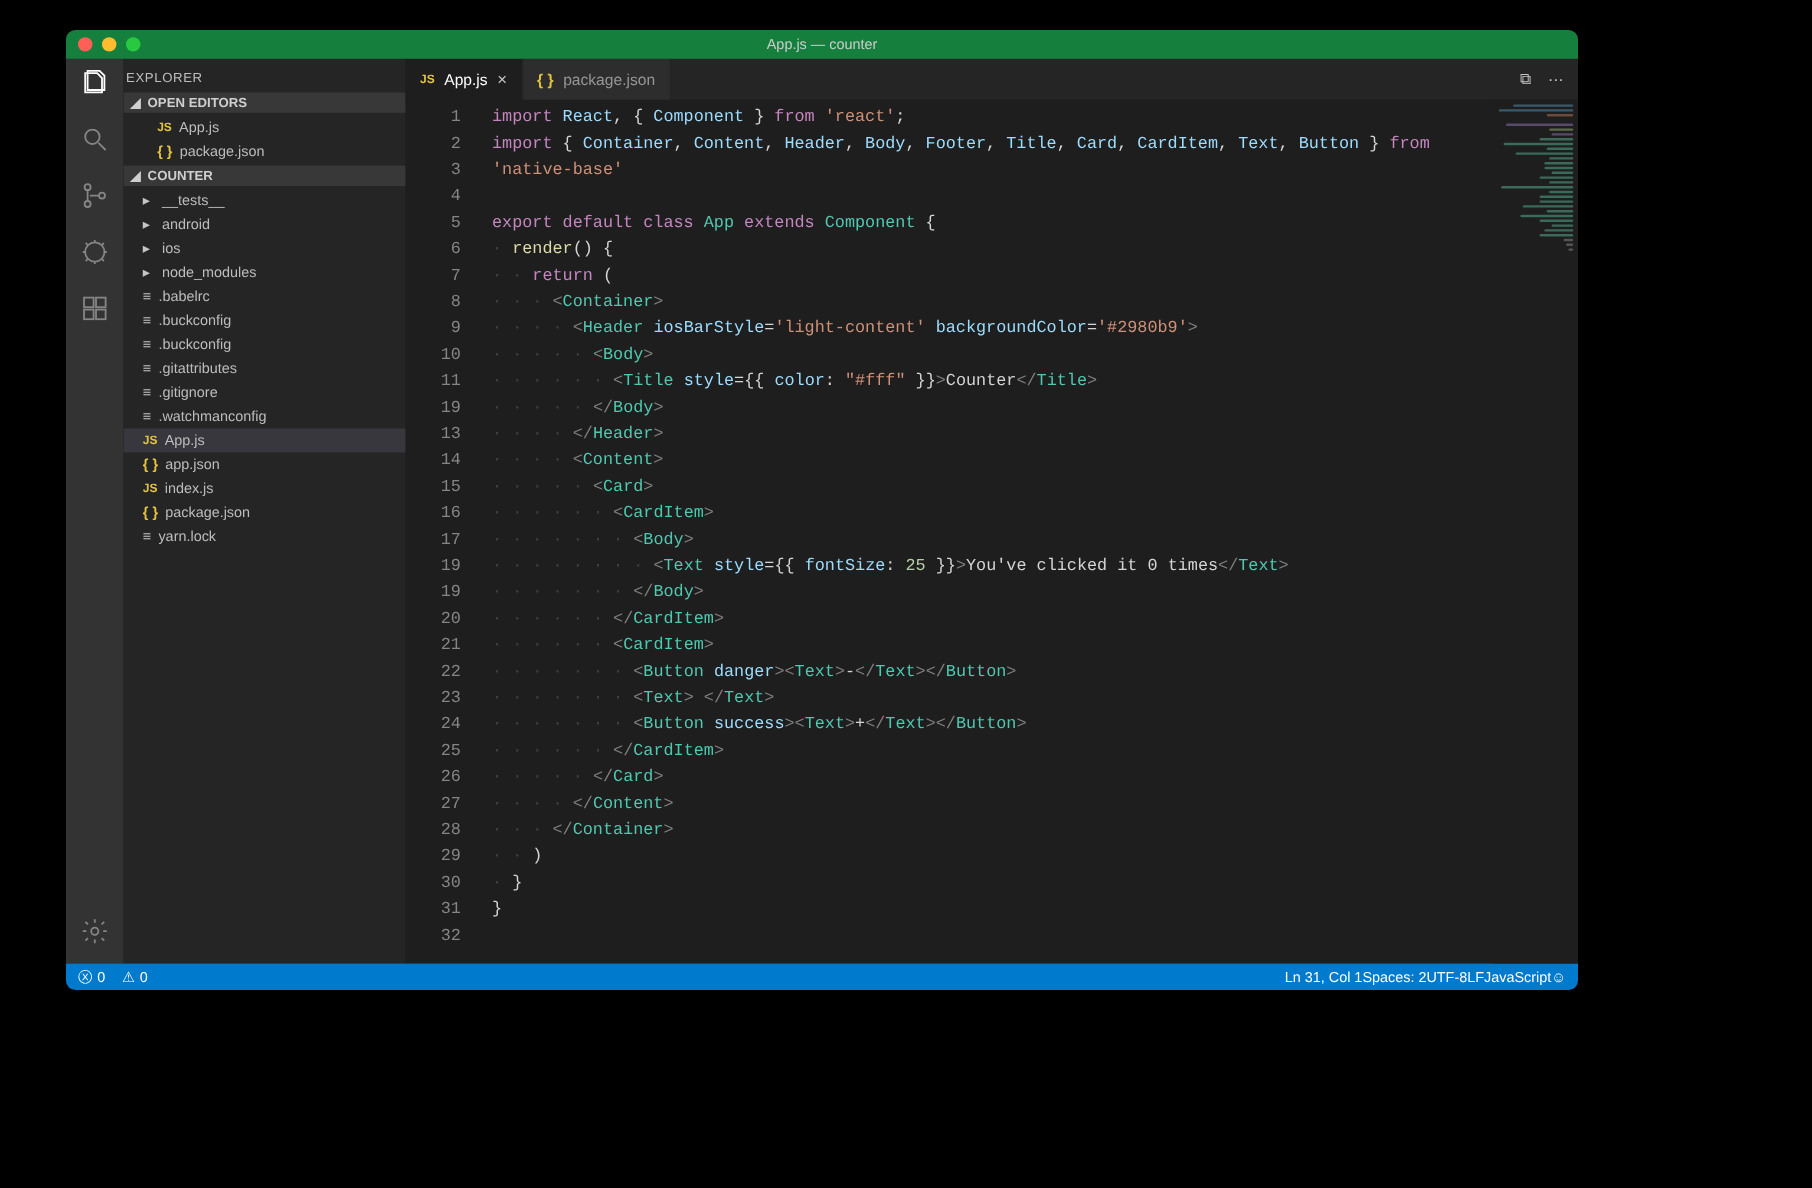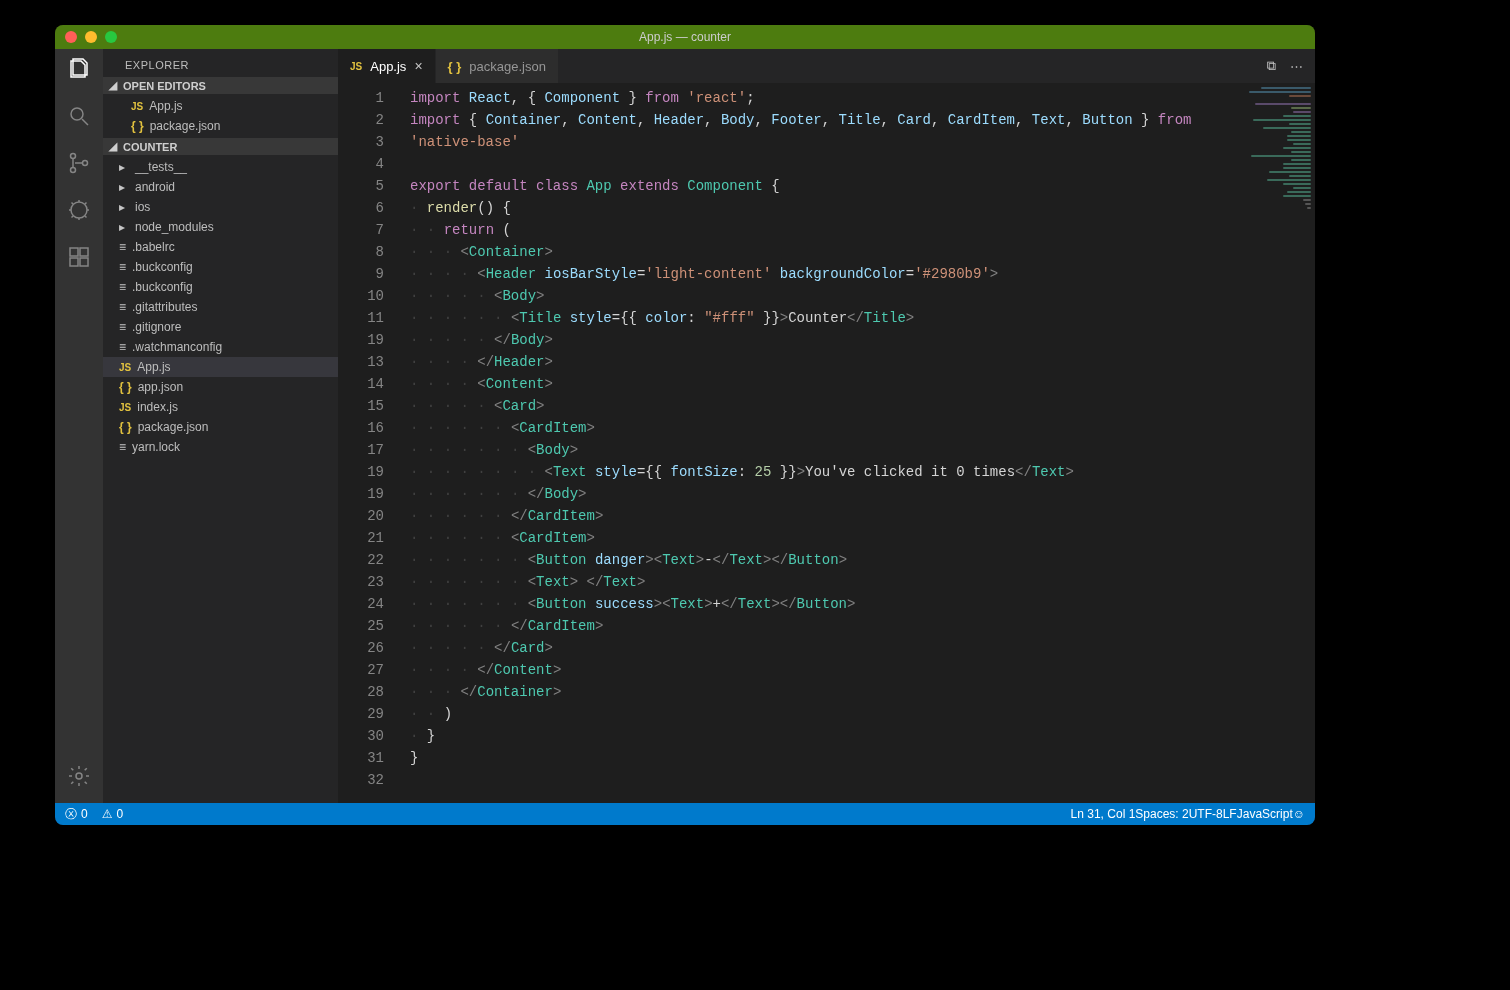"App.js — counter" .titlebar { background: #4d7c0f -> #15803d }
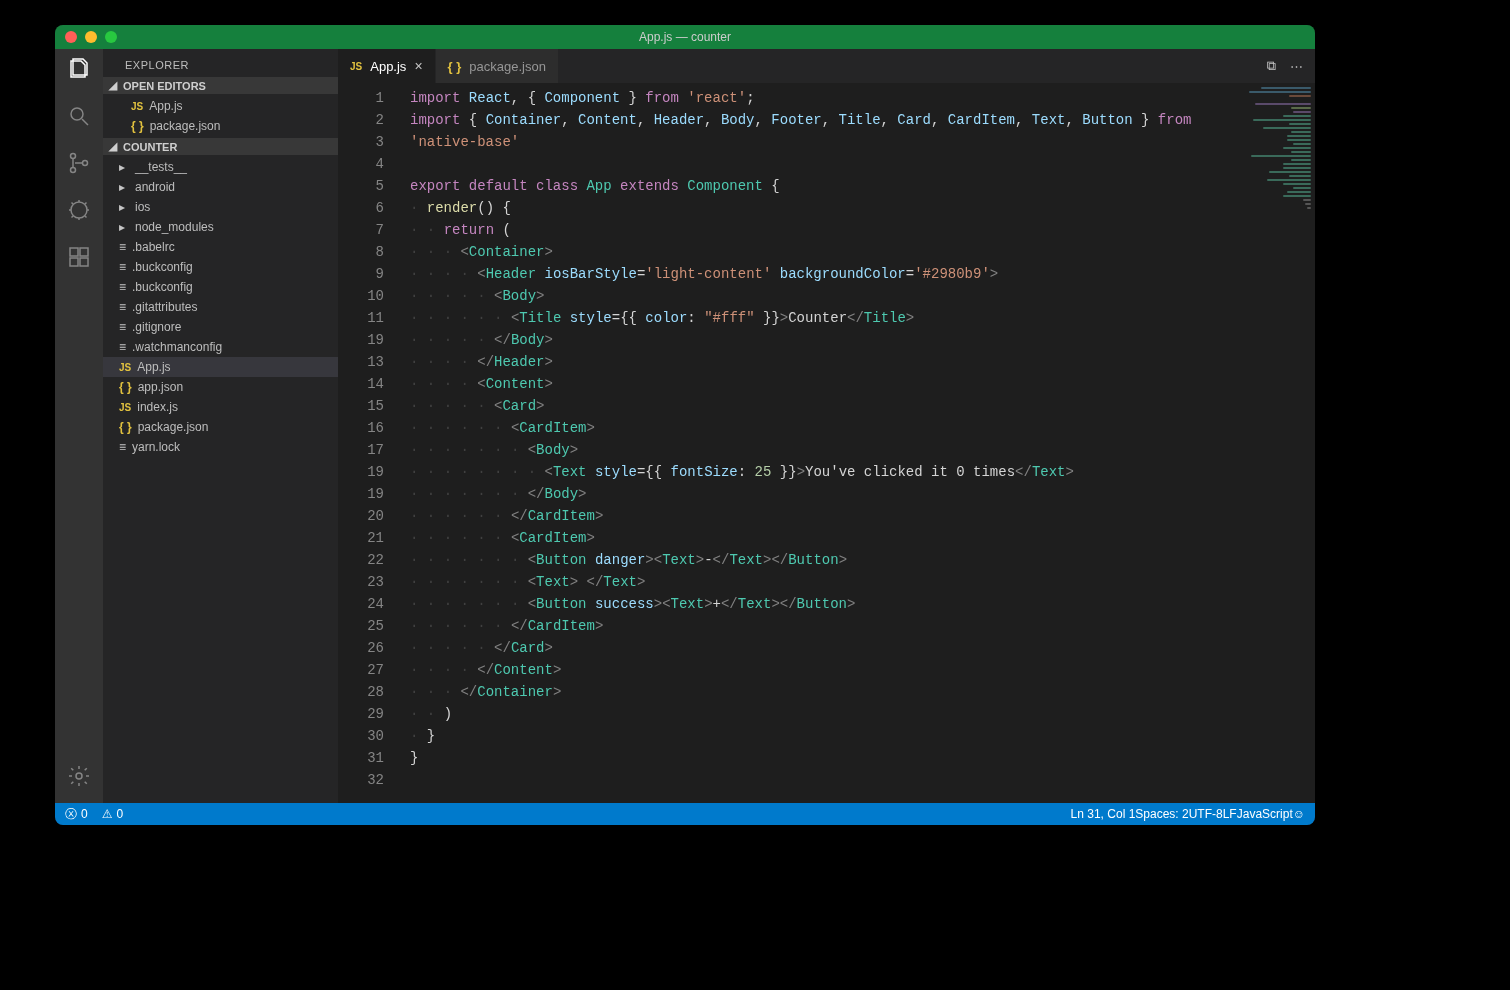"EXPLORER" .sidebar-title { padding: 10px 22px 6px -> 10px 2px 6px }
